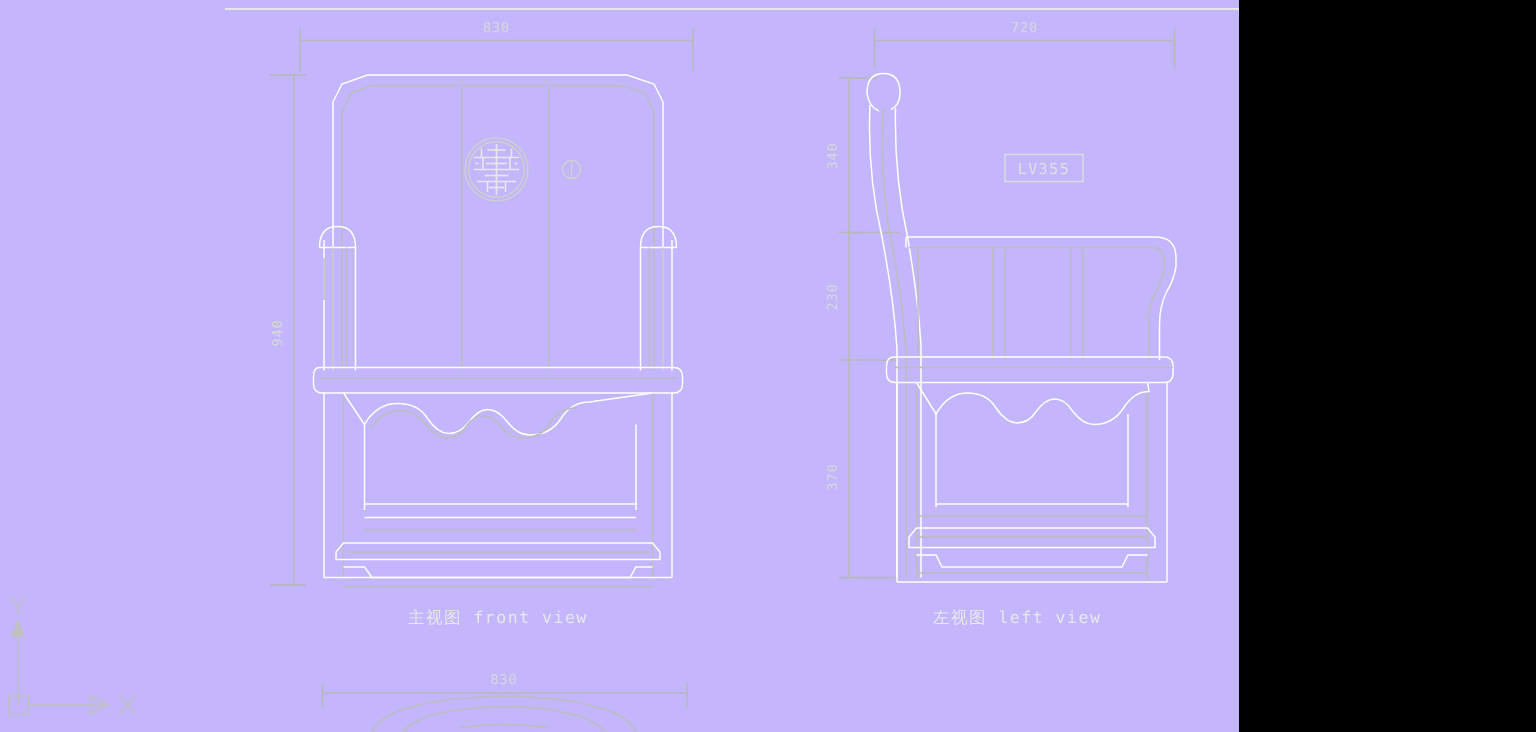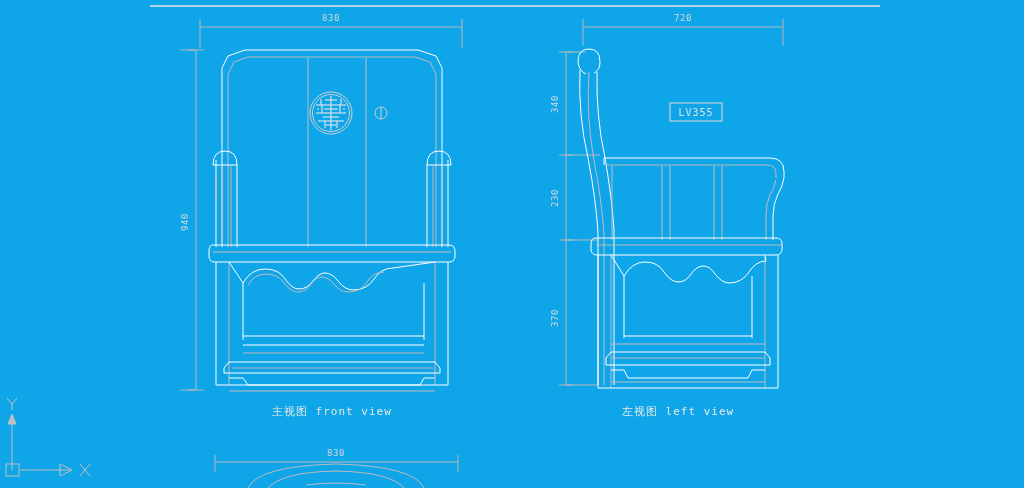"830" #app { background: #0ea5e9 -> #c4b5fd; width: 1024px -> 826px }
